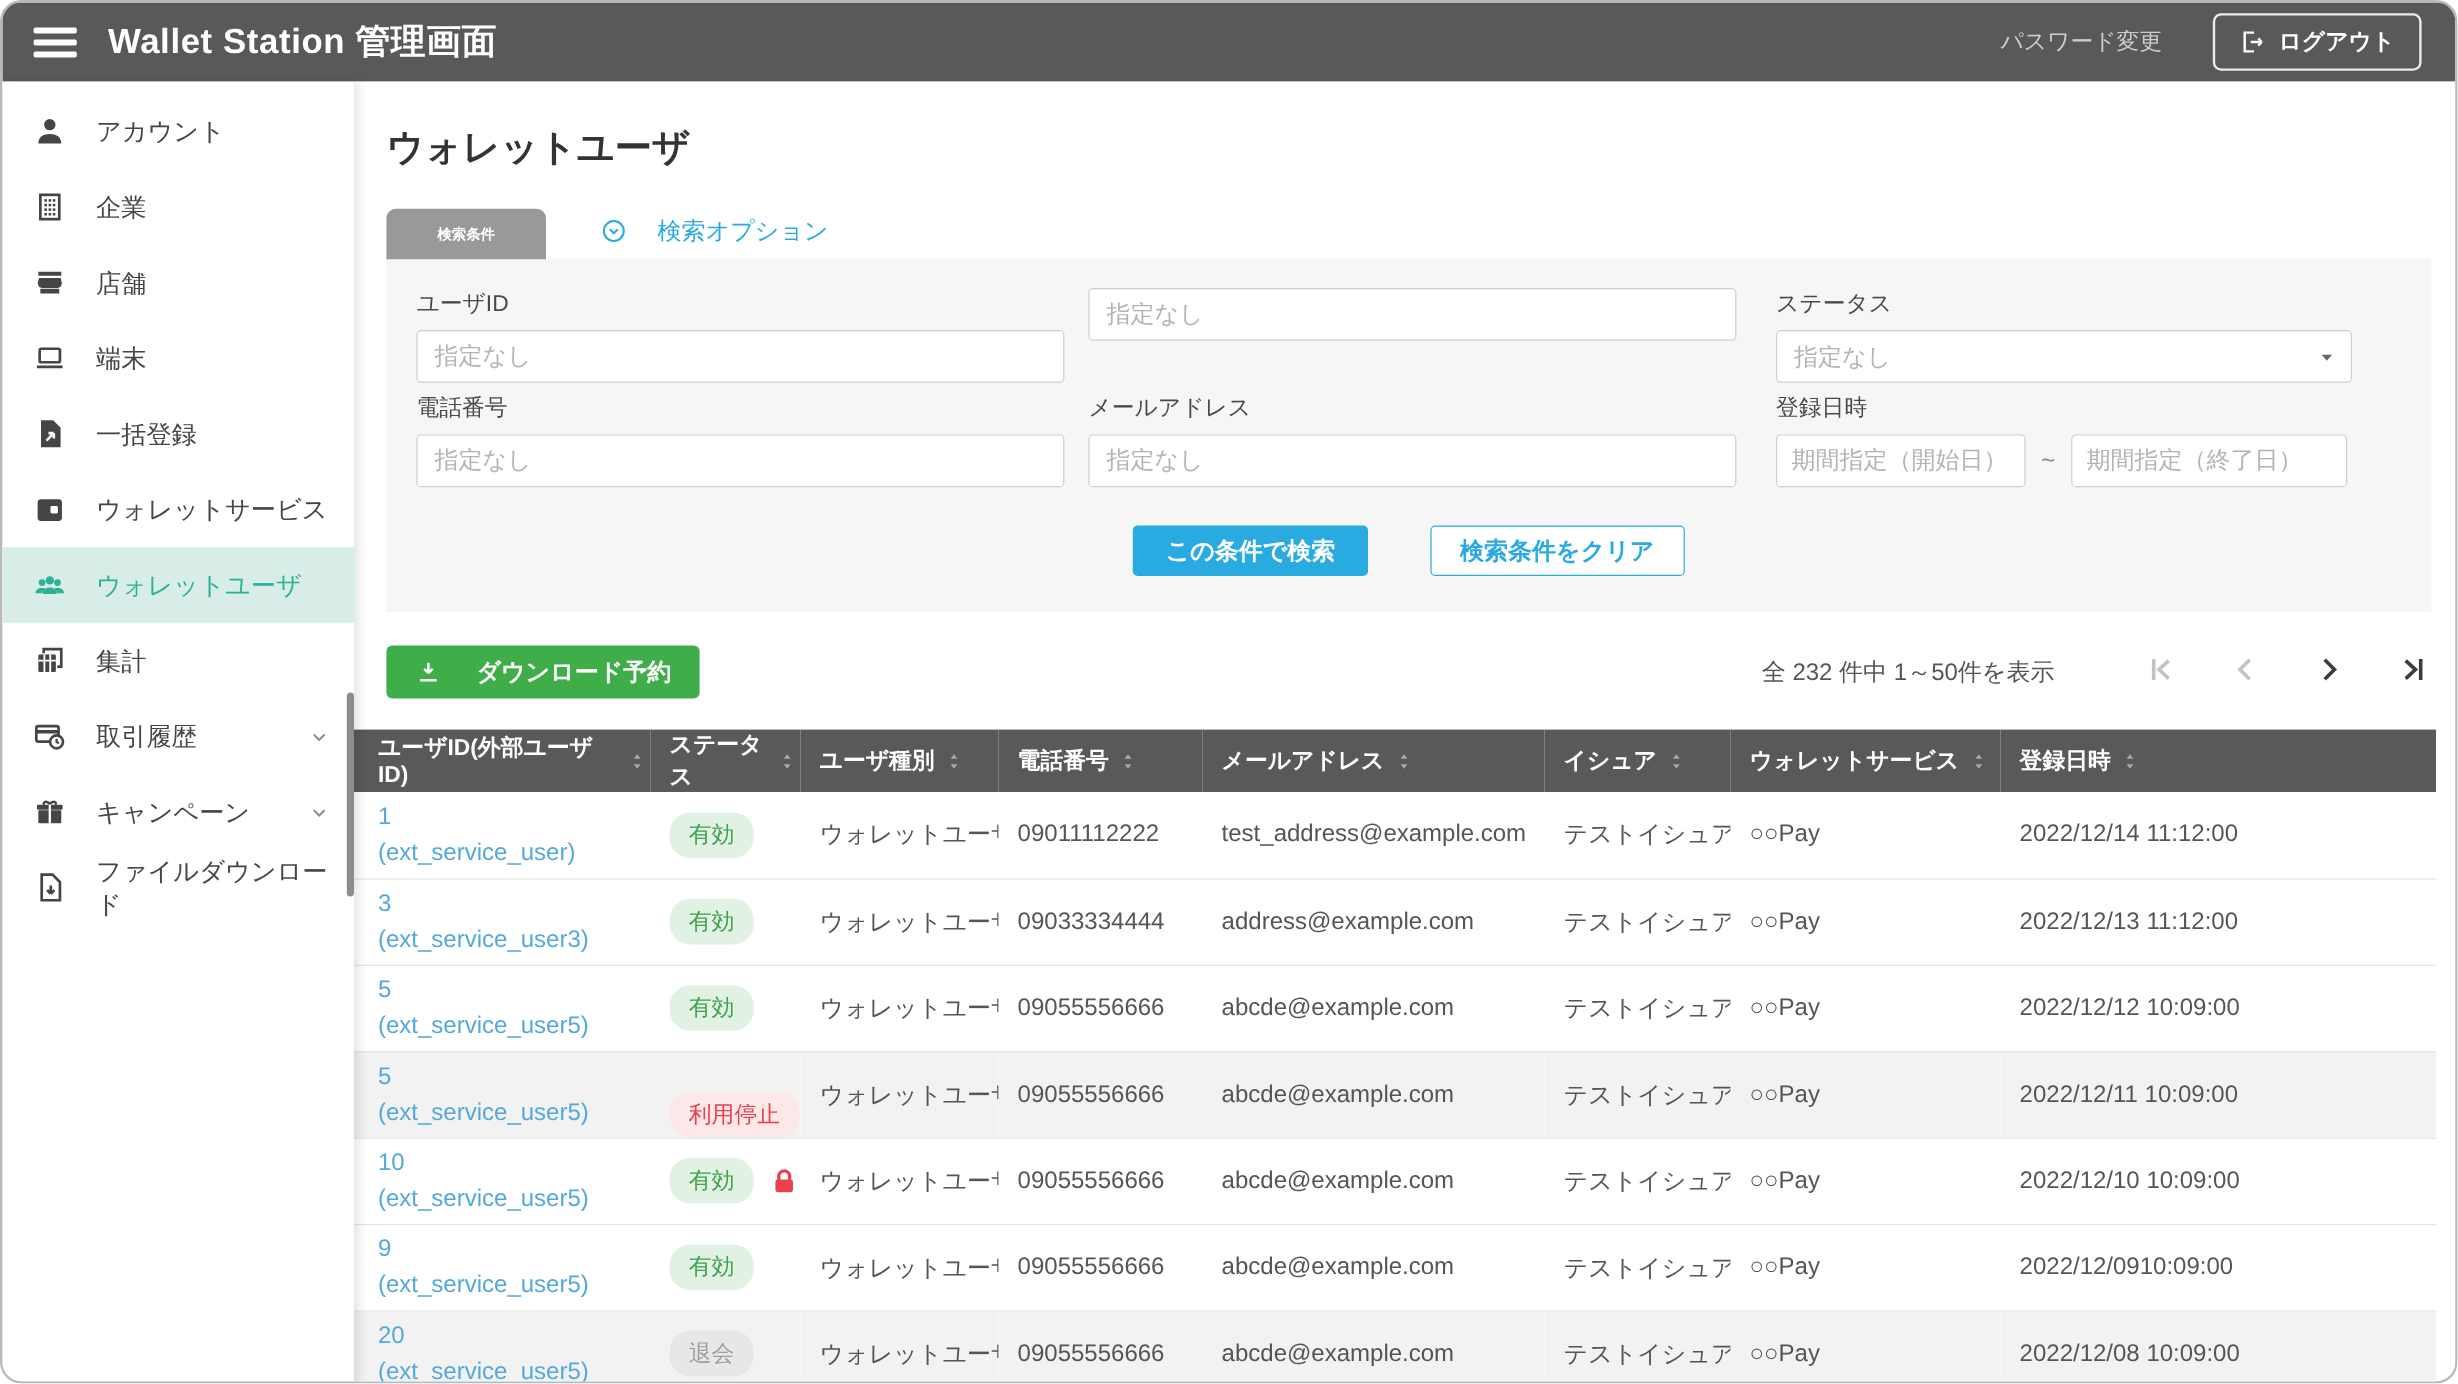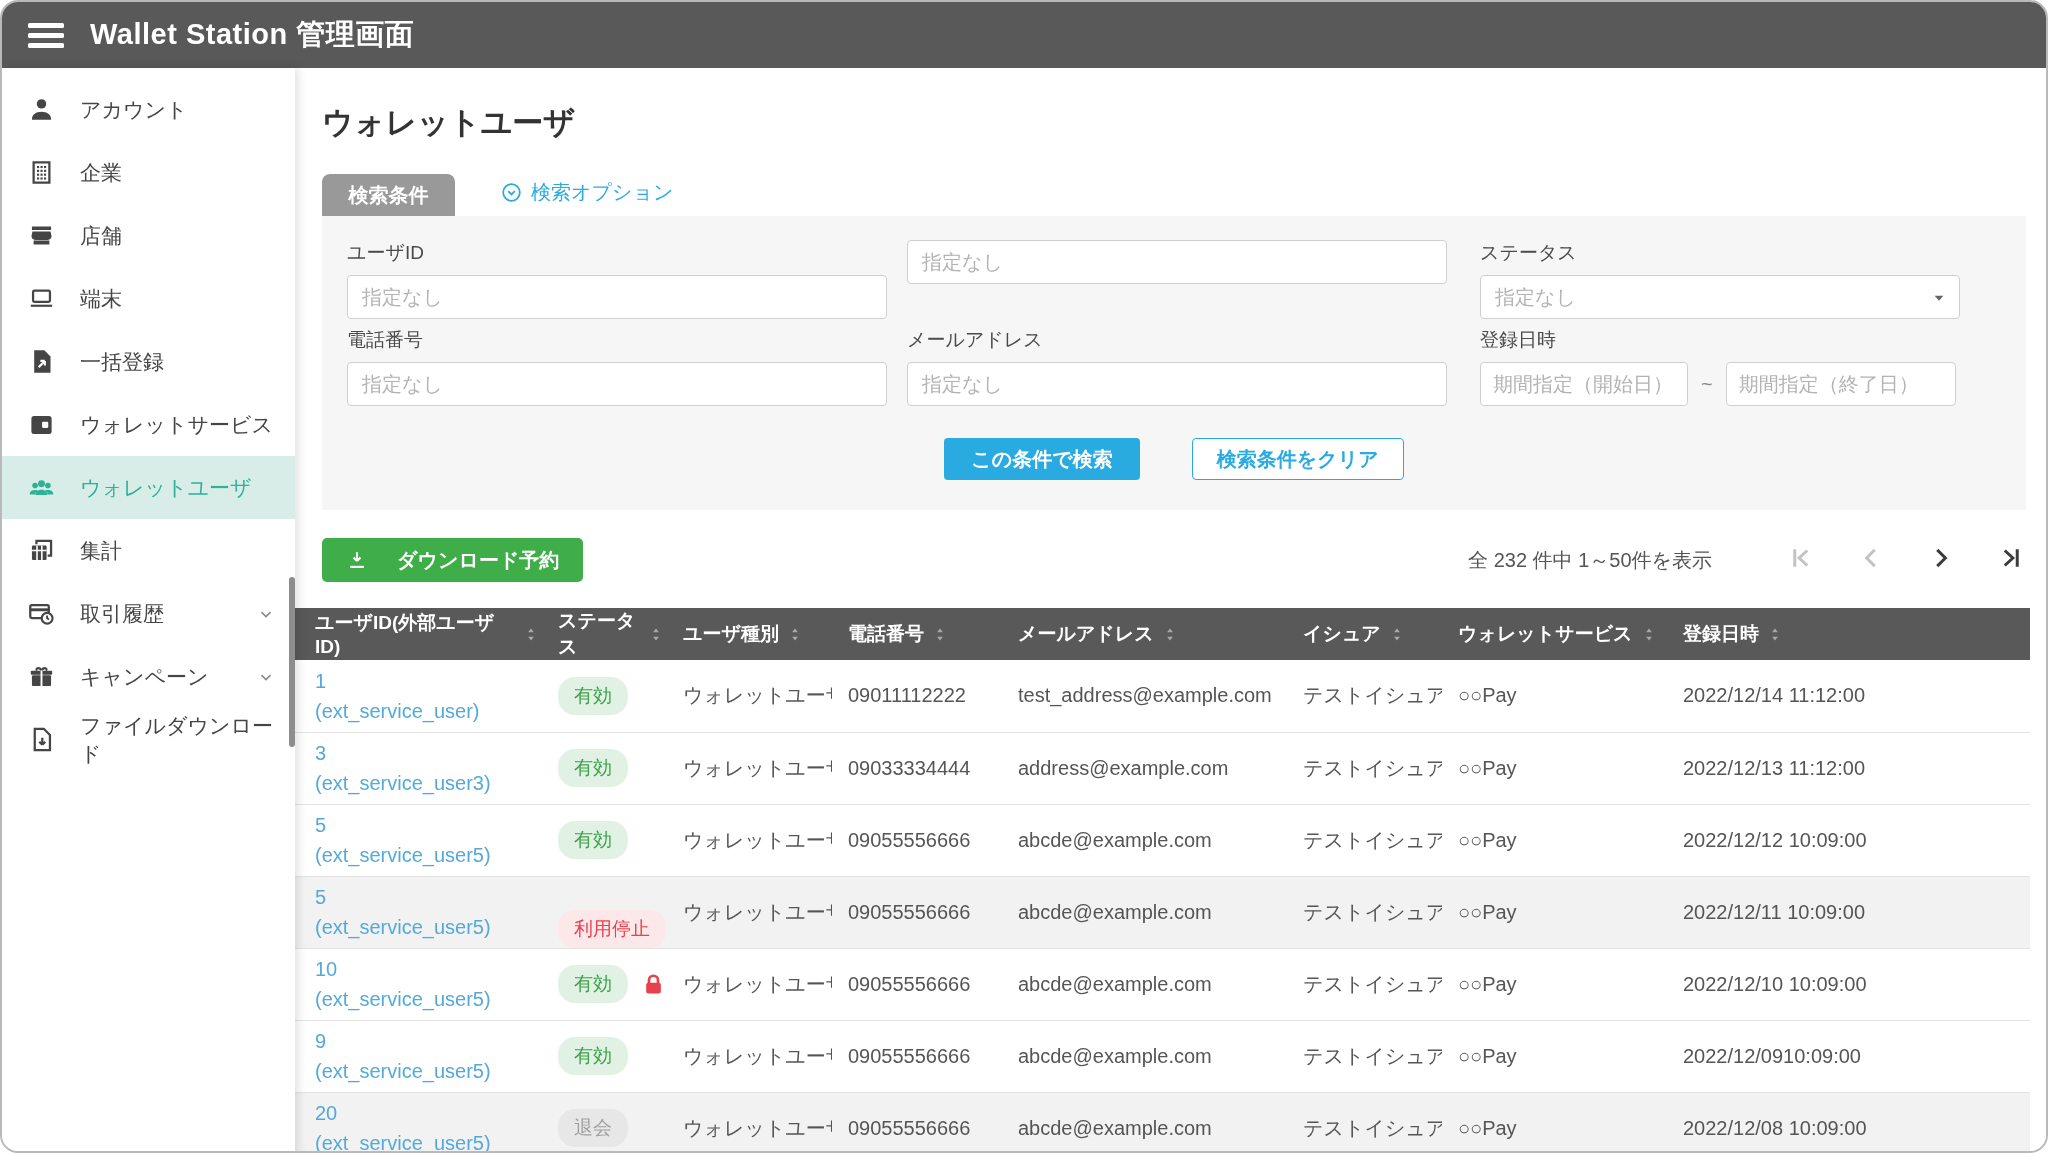"パスワード変更" div.topbar-right { html: none -> <div> <span>パスワード変更</span> <button> <span> <svg> <path></path> <path></path> </svg> </span> <span>ログアウト</span> </button> </div> }
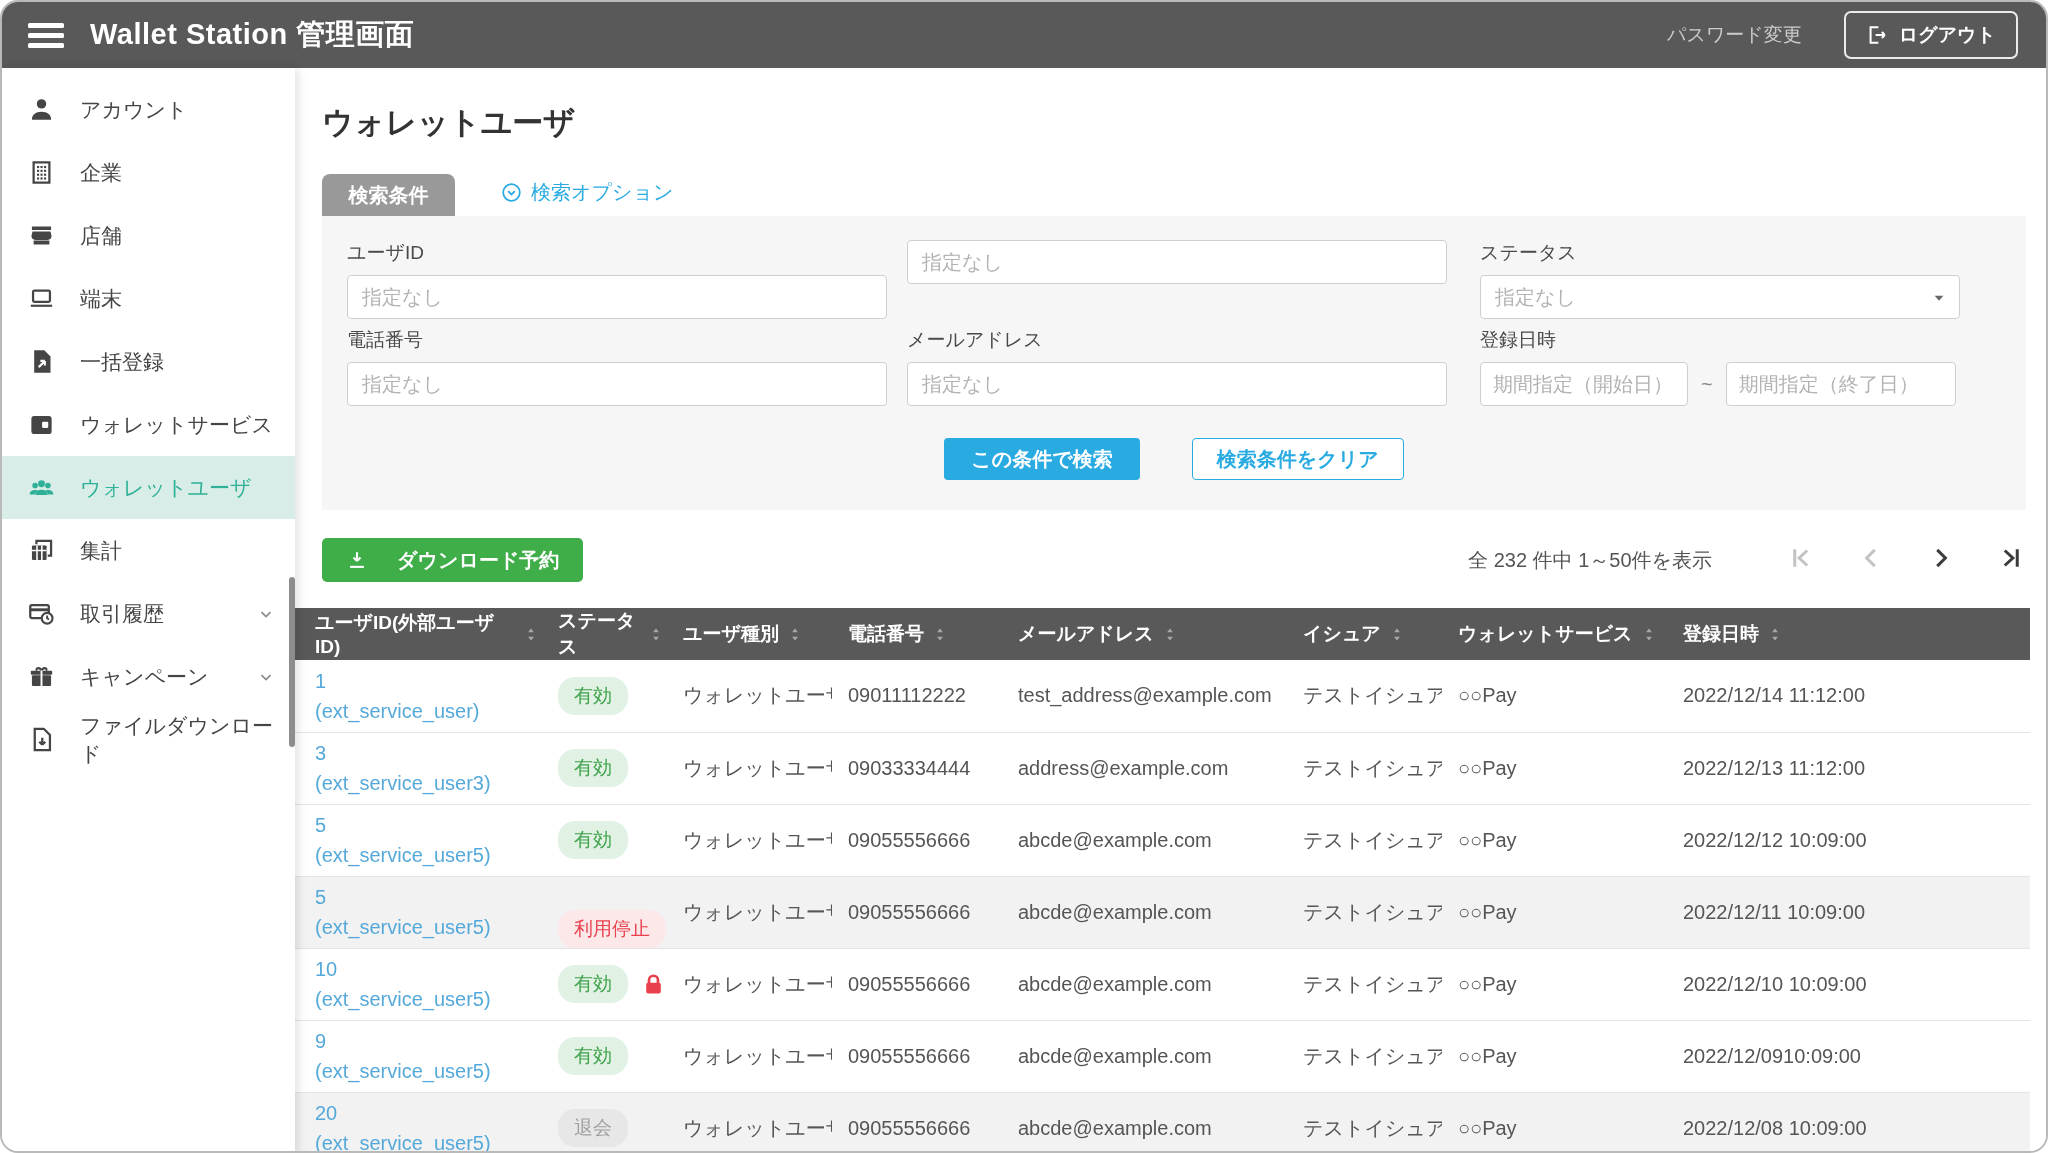"検索条件" .tab { font-size: 20px -> 12px }
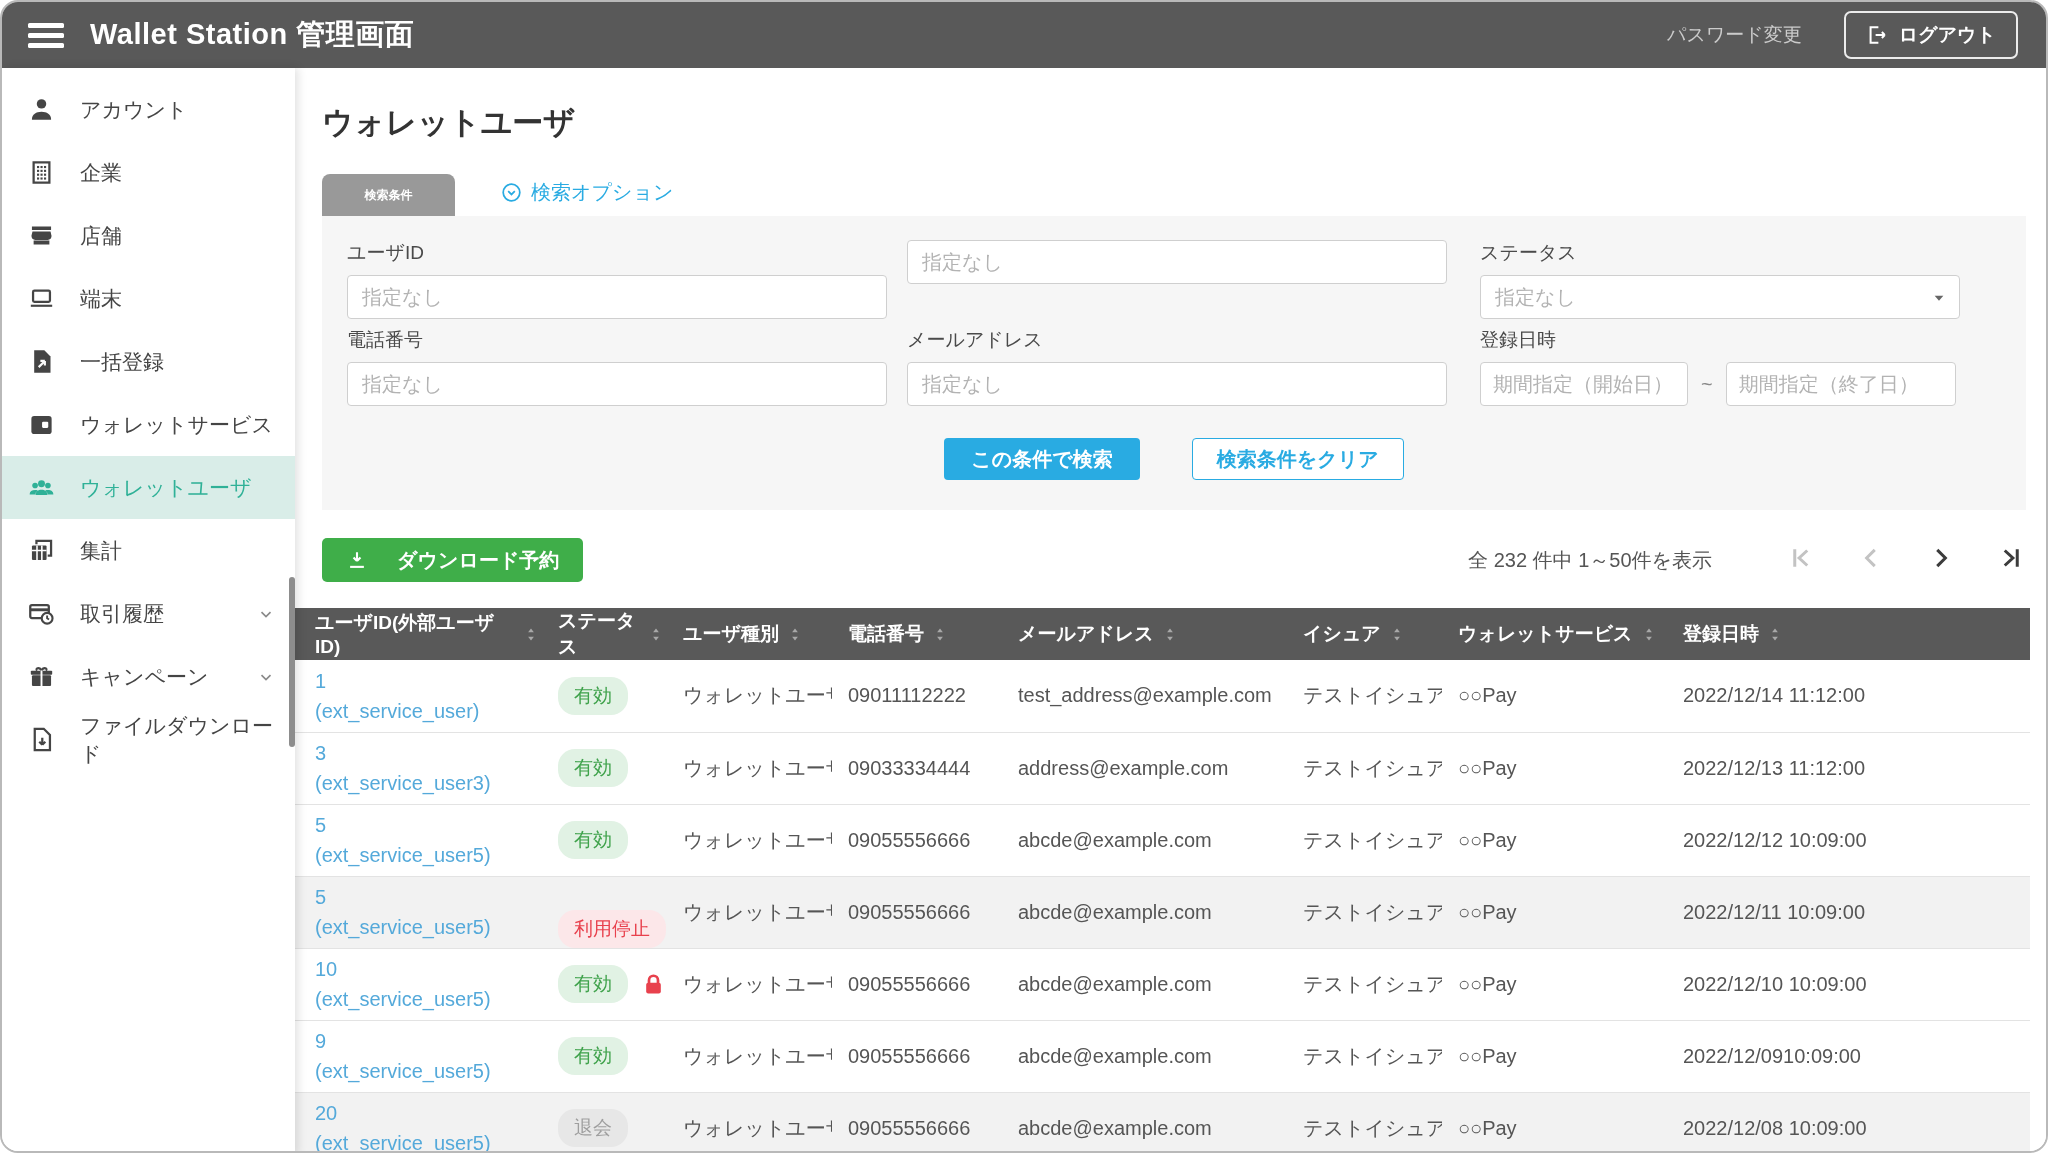"検索オプション" .options-link { gap: 9px -> 26px }
